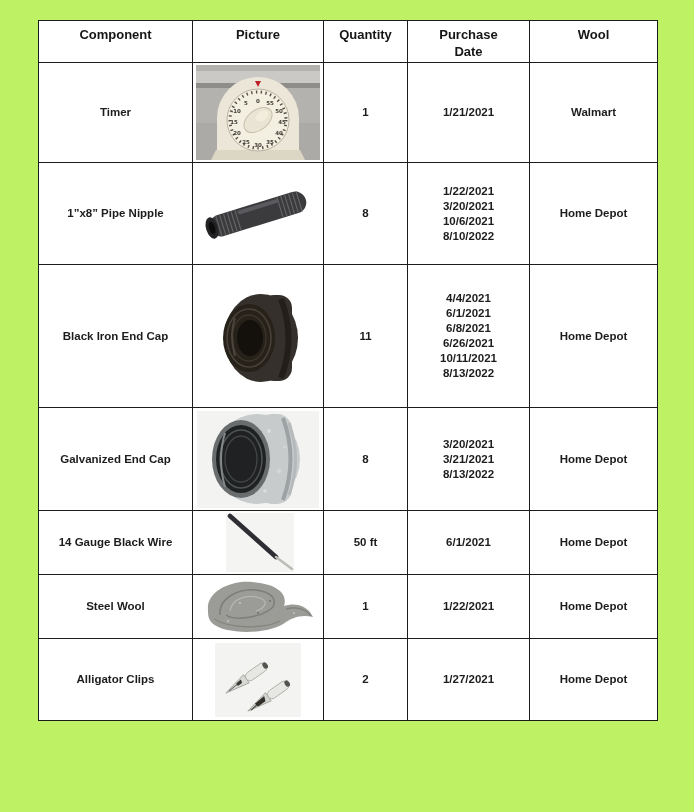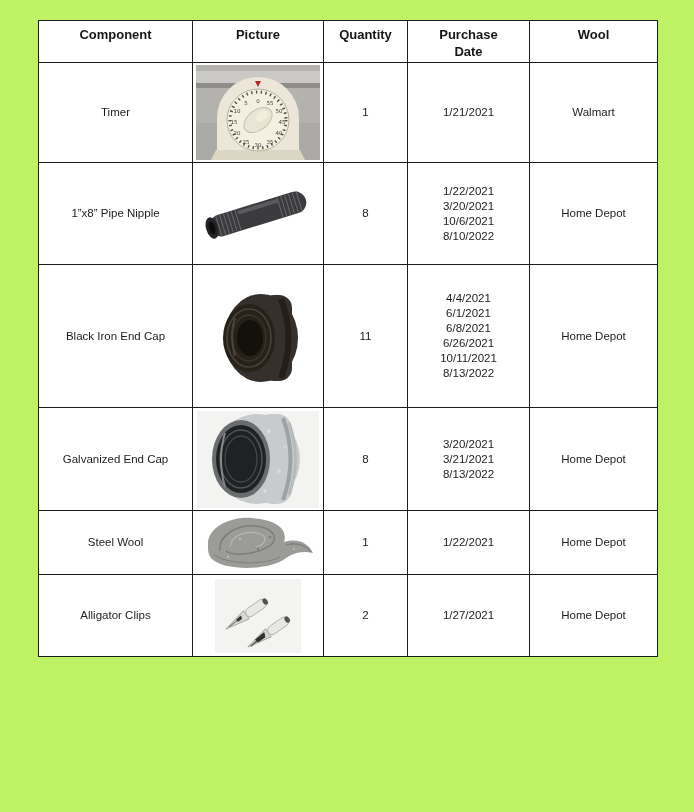"Timer" table.inventory th, table.inventory td { font-weight: none -> bold }
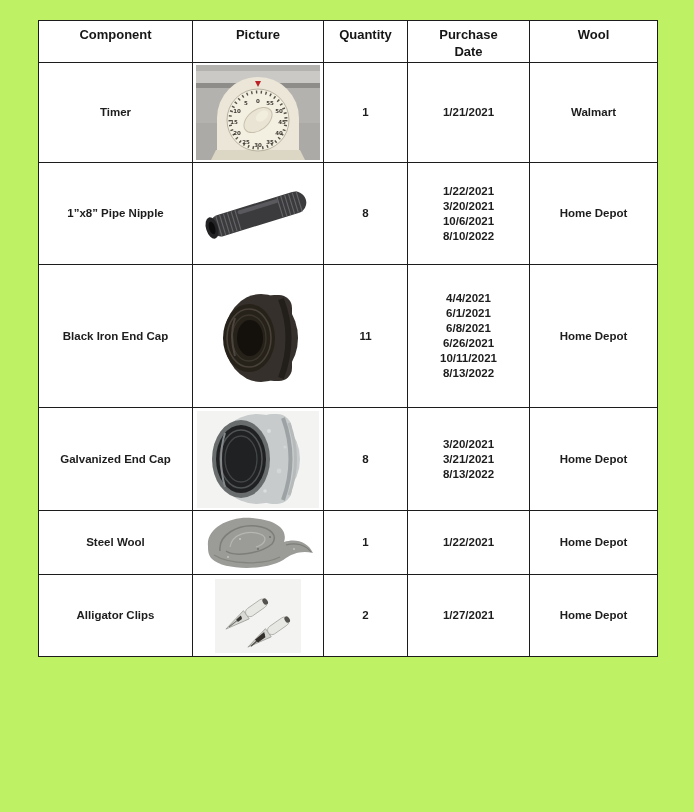"14 Gauge Black Wire" tr { html: none -> <tr> <td>14 Gauge Black Wire</td> <td> <svg> <rect></rect> <path></path> <path></path> </svg> </td> <td>50 ft</td> <td>6/1/2021</td> <td>Home Depot</td> </tr> }
